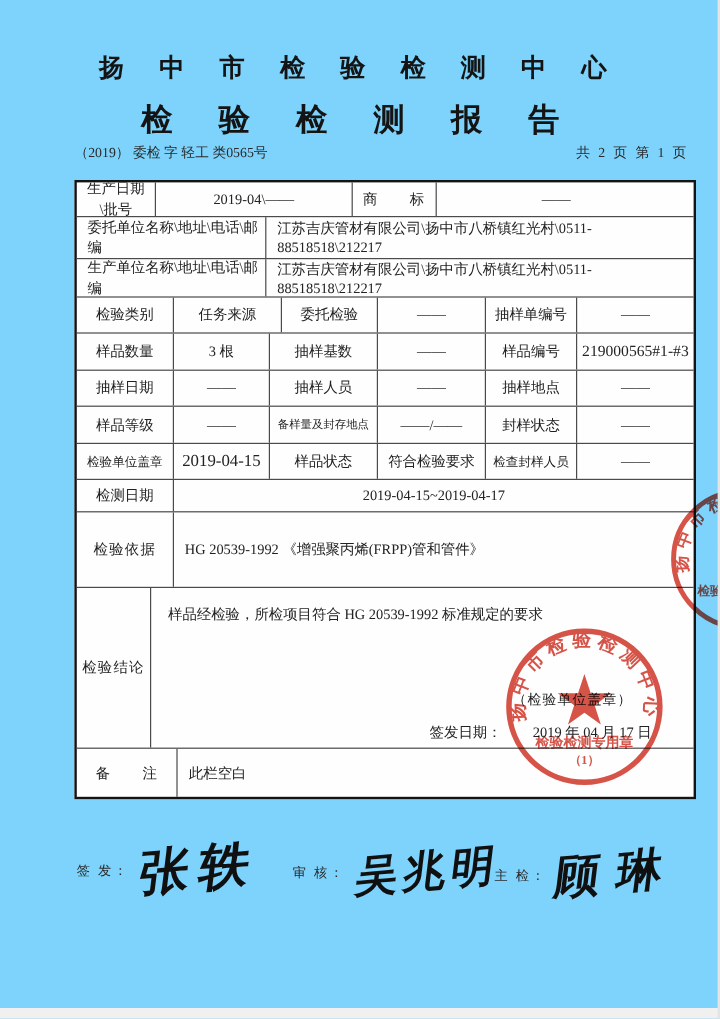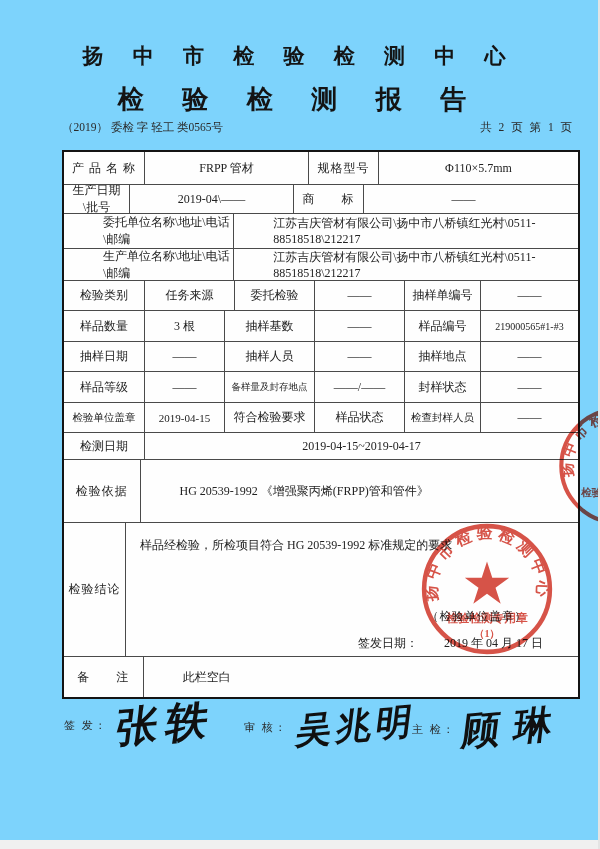"产 品 名 称" div.tr { html: <div> <div>产 品 名 称</div> <div>FRPP 管材</div> <div>规格型号</div> <div>Φ110×5.7mm</div> </div> -> none }
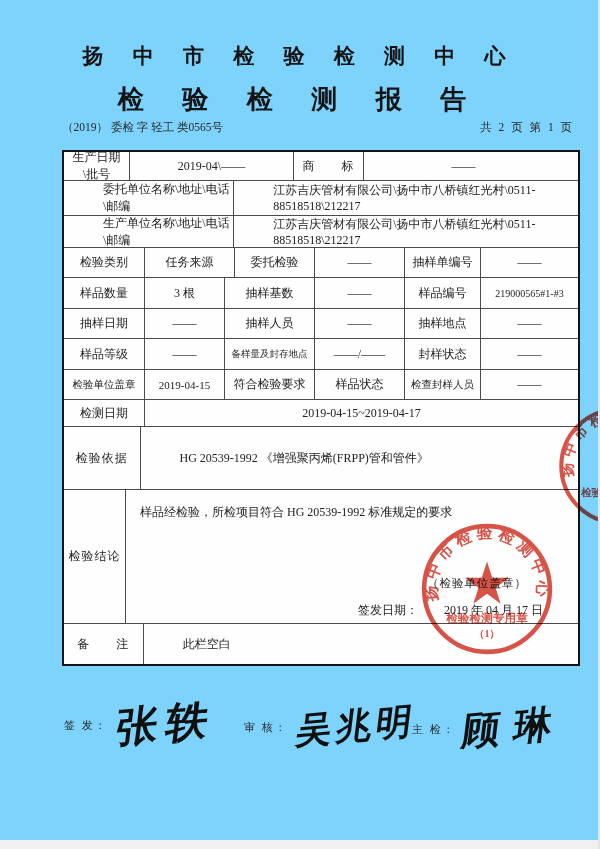"委托单位名称\地址\电话\邮编" .td.left { margin-left: 30px -> none }
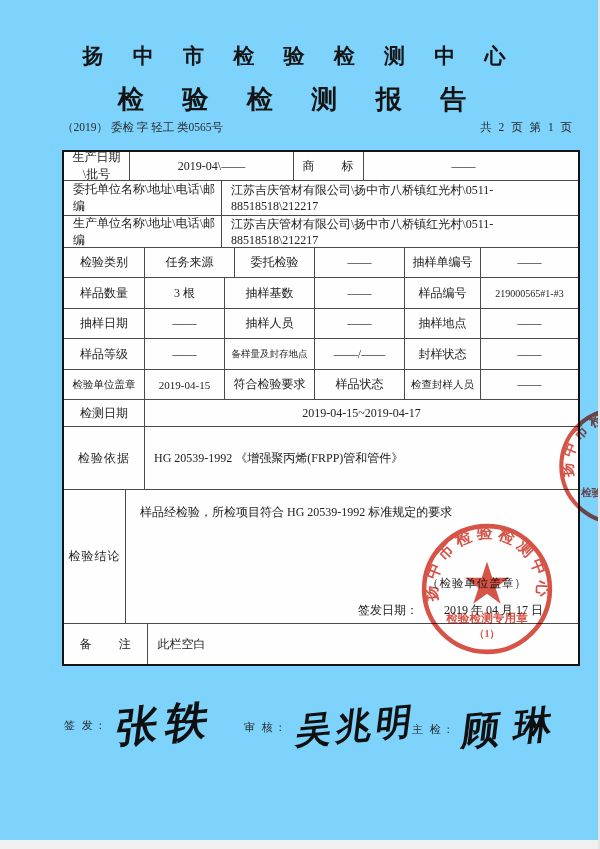"219000565#1-#3" .td.tiny { font-size: 10px -> 13px }
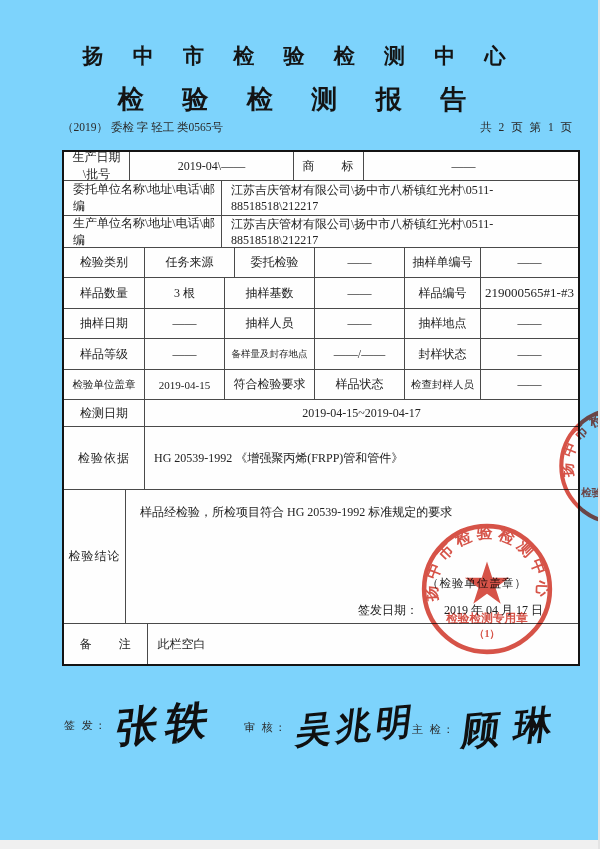"2019-04-15" div.td { font-size: 11px -> 14px }
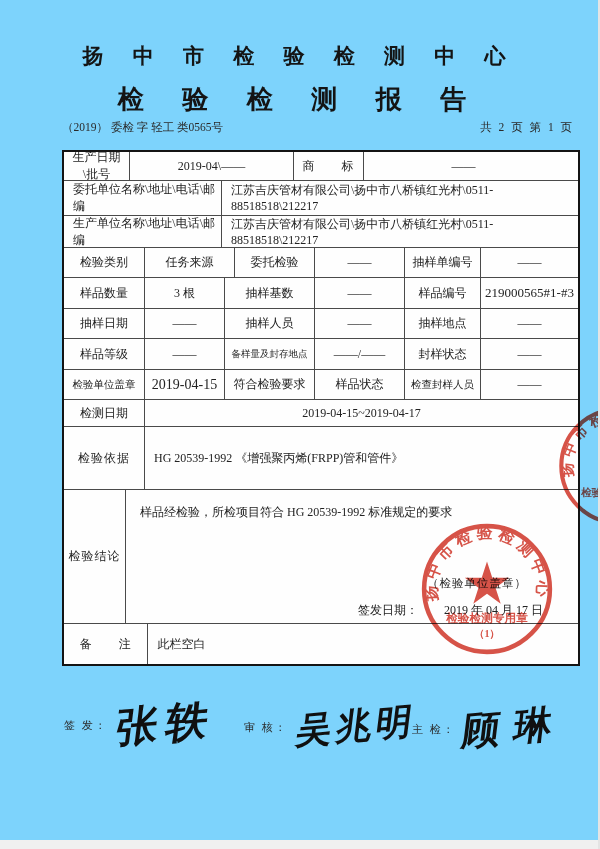"符合检验要求" div.td { order: before "样品状态" -> after "样品状态" }
